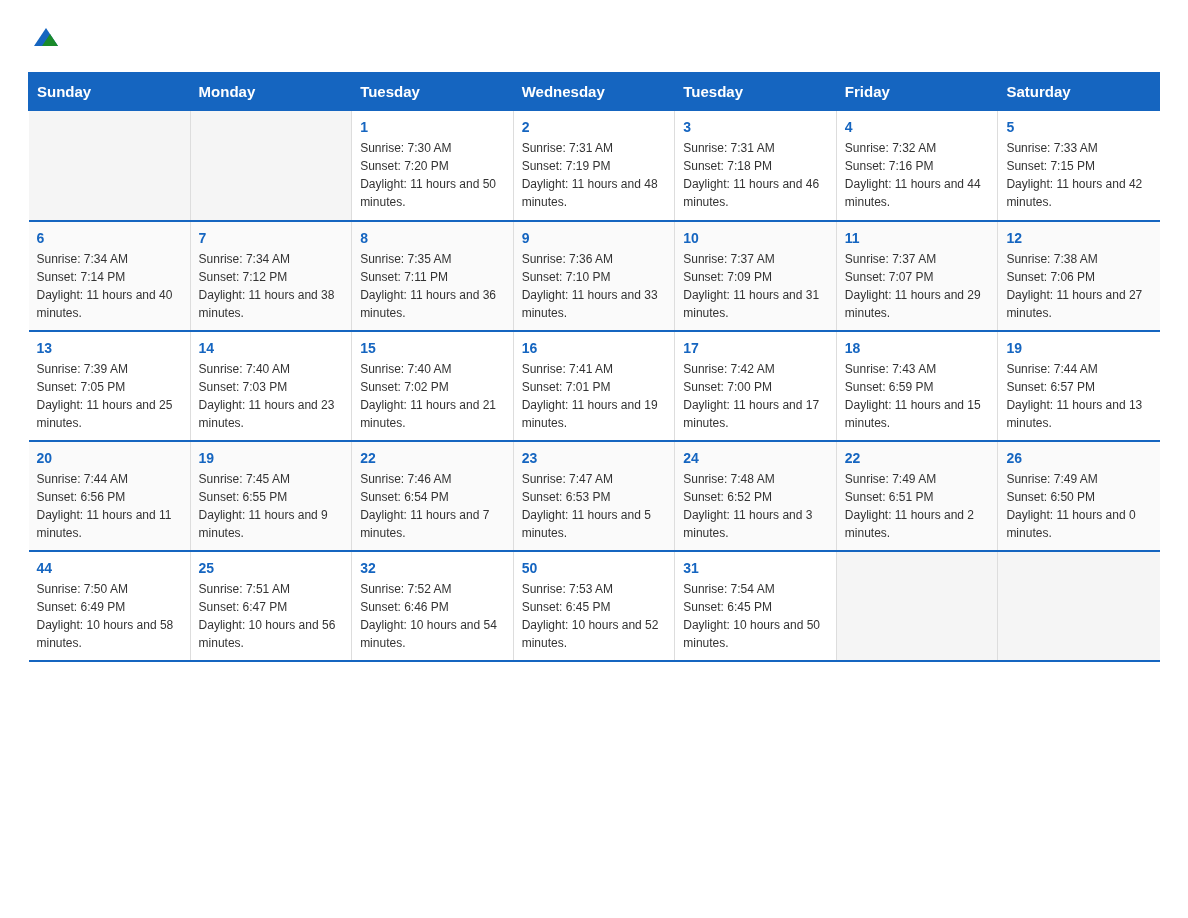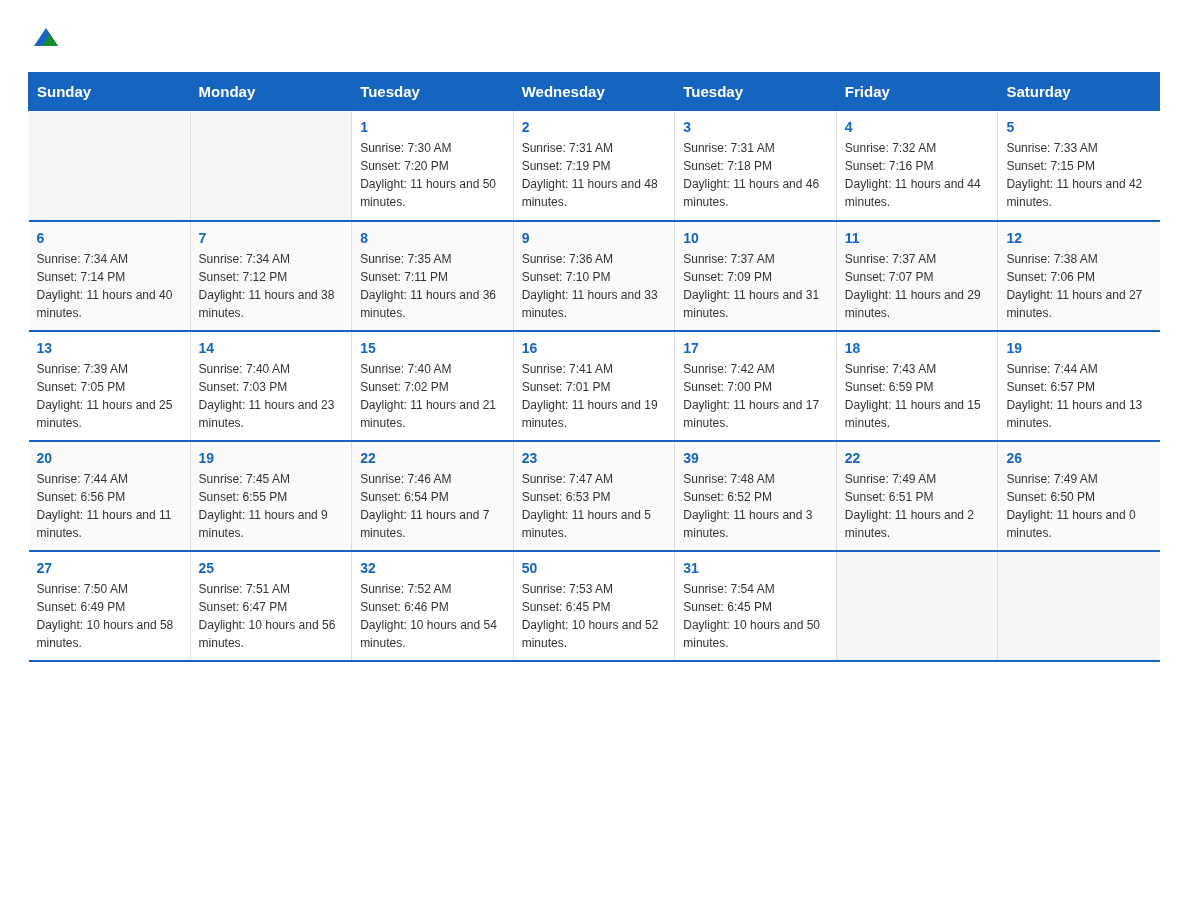"39" span.day-num { text: 39 -> 24 }
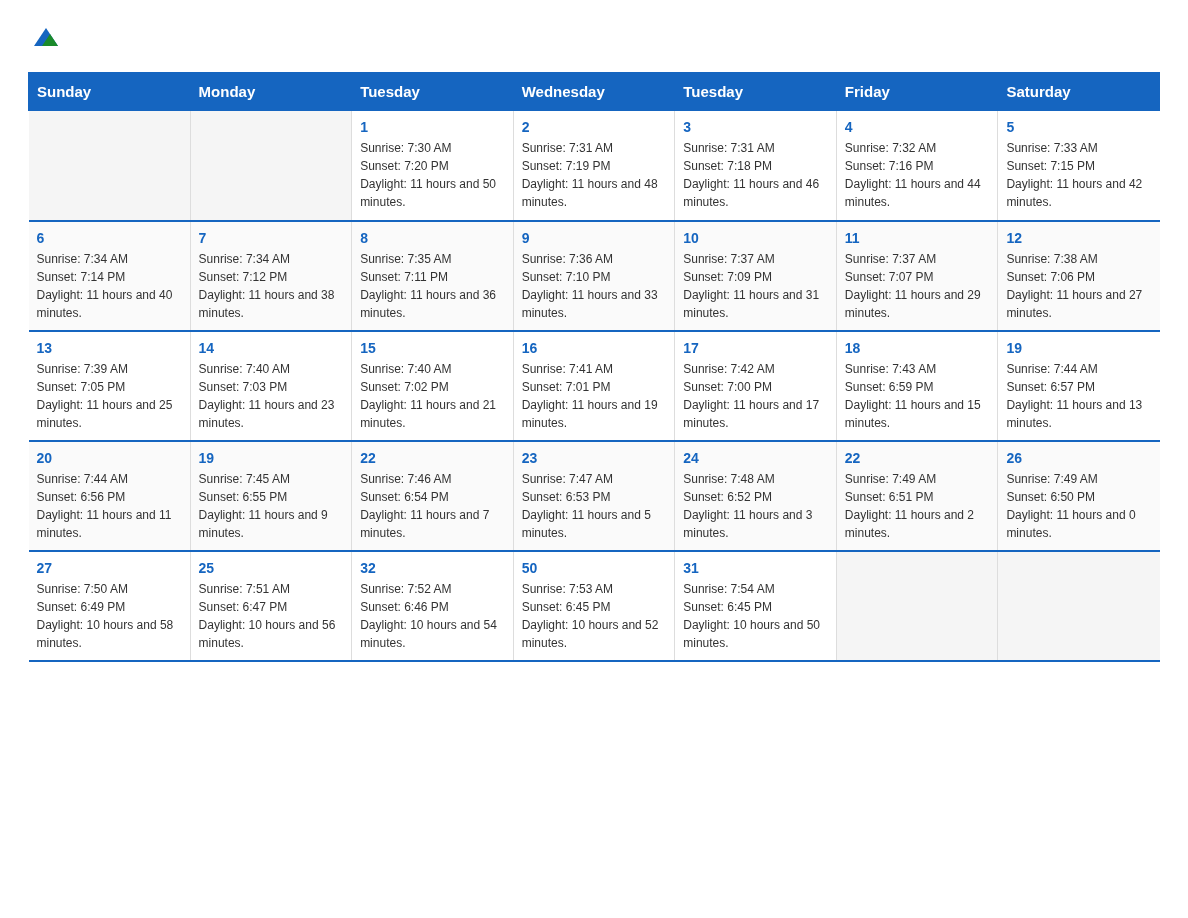"27" span.day-num { text: 27 -> 44 }
